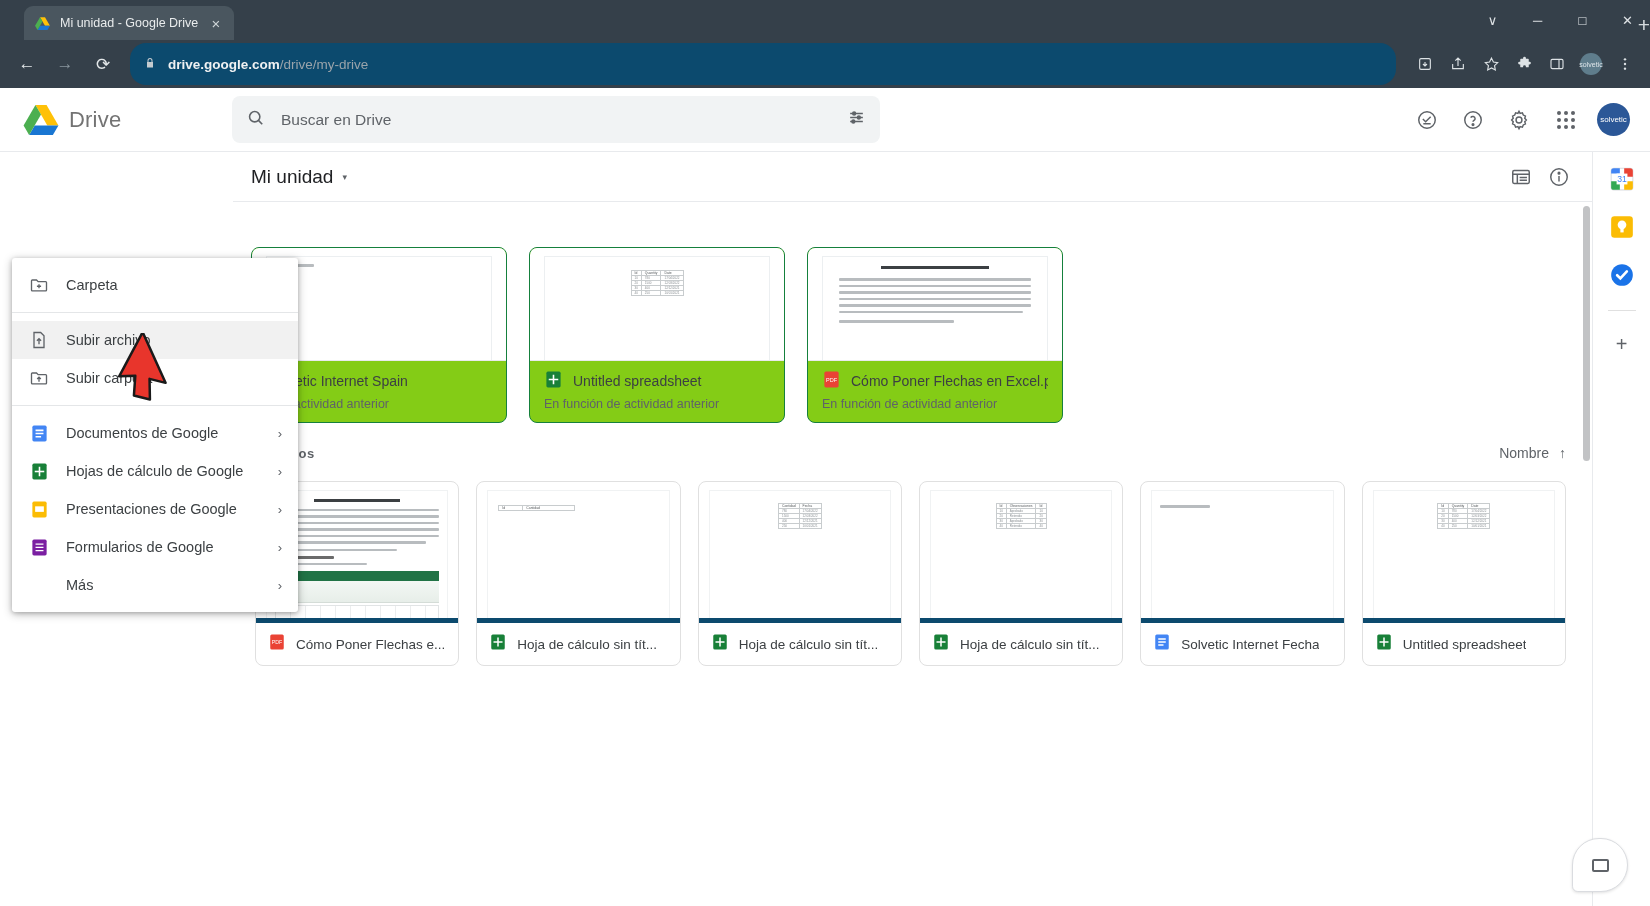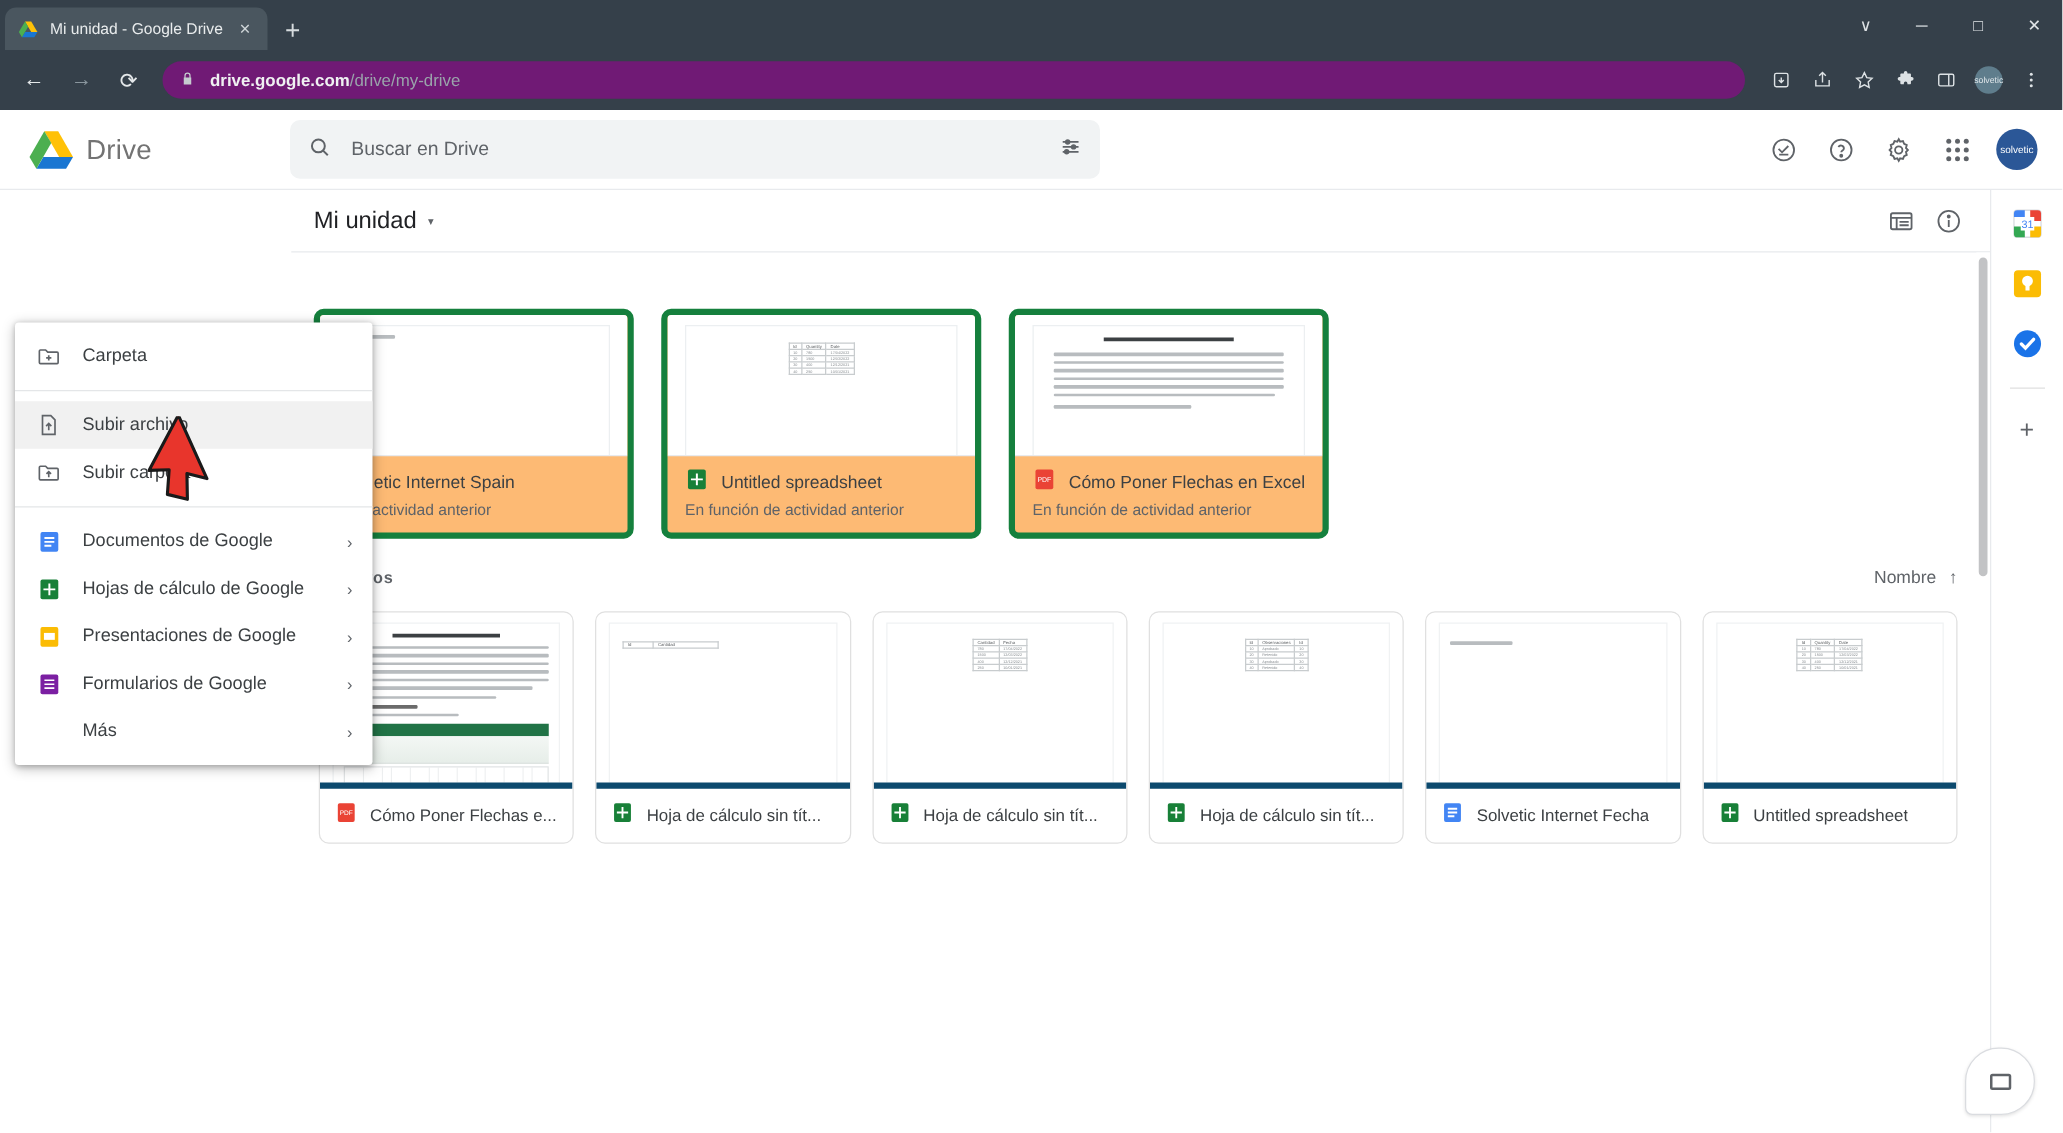"Mi unidad - Google Drive" .tabstrip { justify-content: none -> space-between; padding-left: 4px -> 24px }
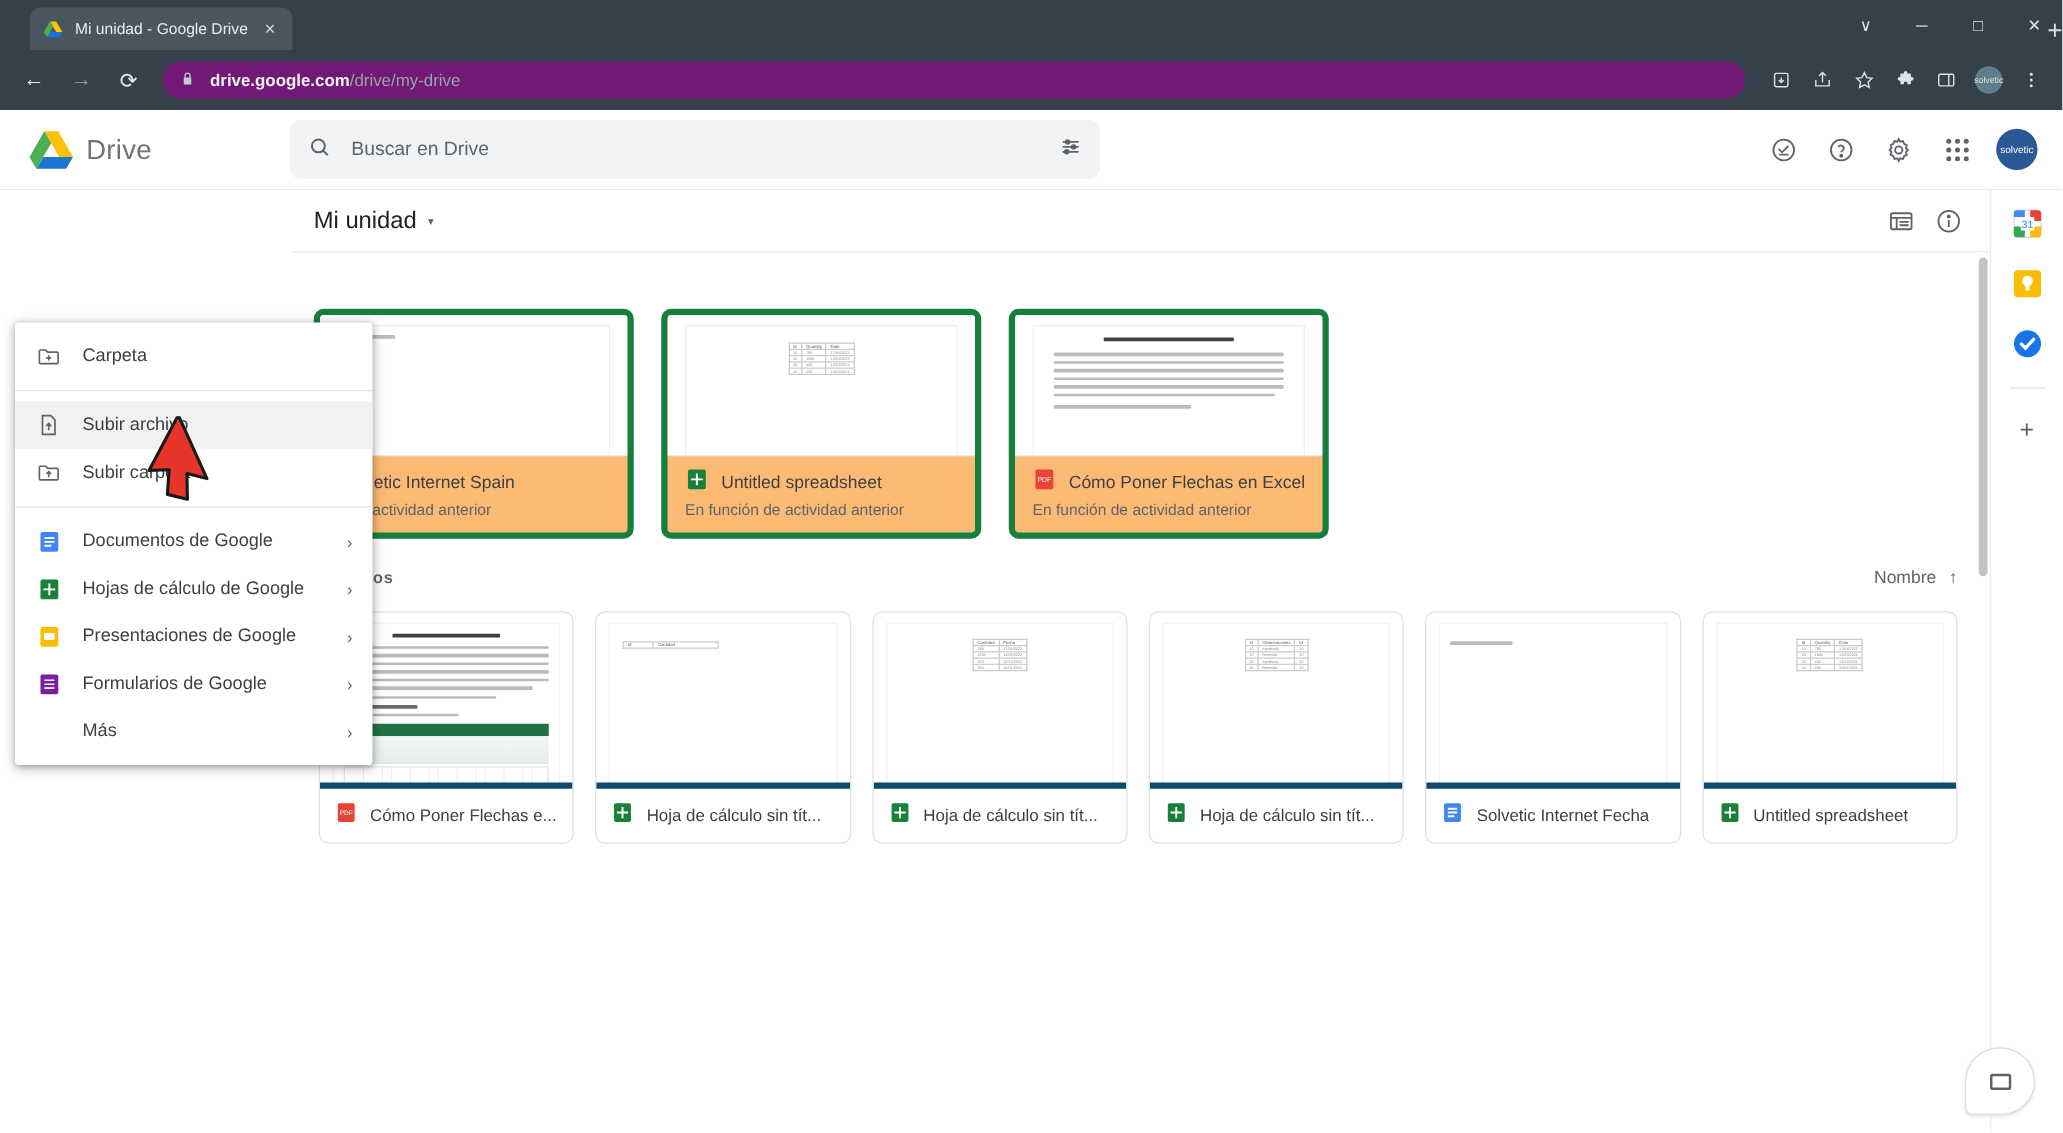"drive.google.com/drive/my-drive" .omnibox { background: #701a75 -> #0c4a6e; height: 30px -> 42px }
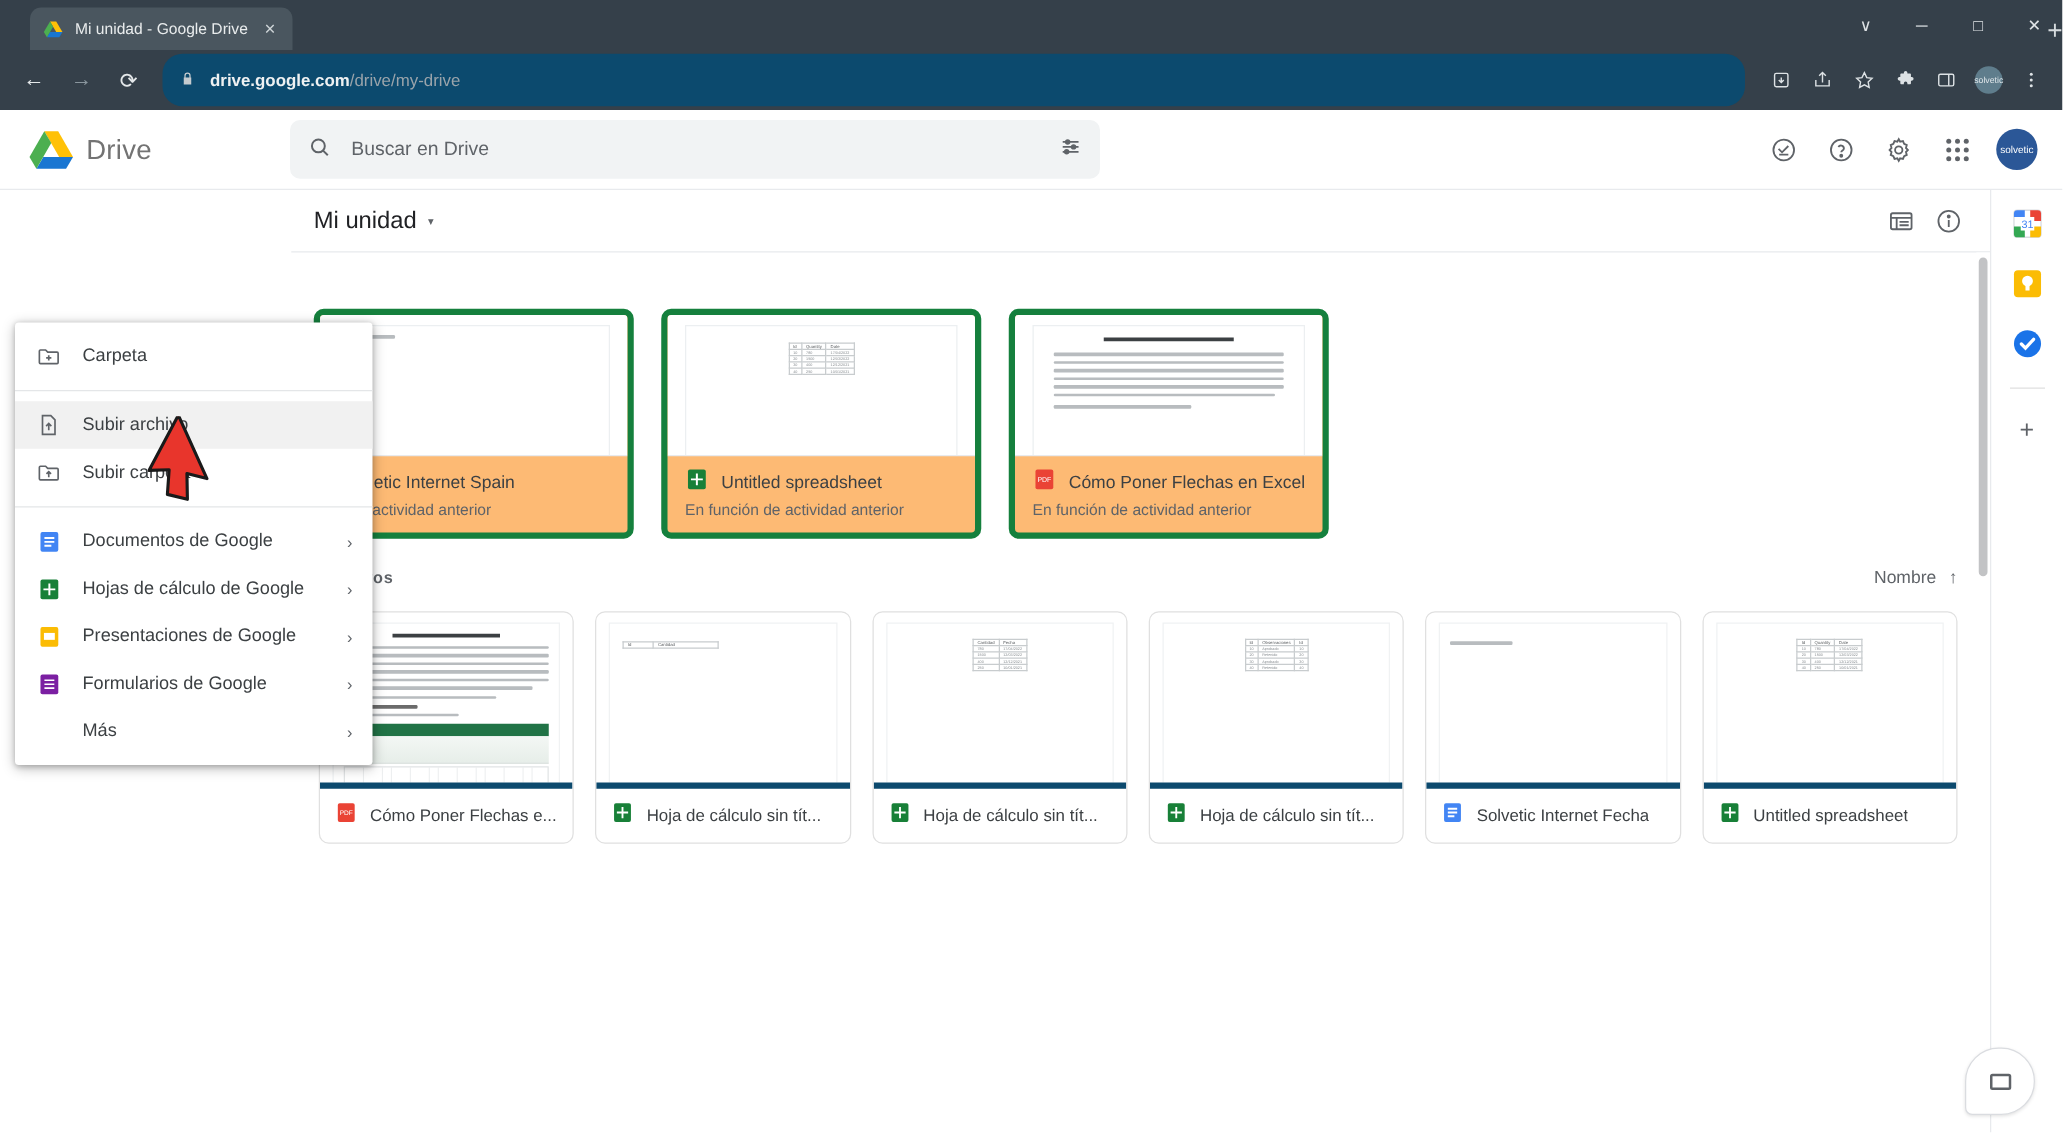"etic Internet Spain" .sugg-card { background: #fdba74 -> #84cc16; border: 5px solid #15803d -> 1px solid #15803d }
